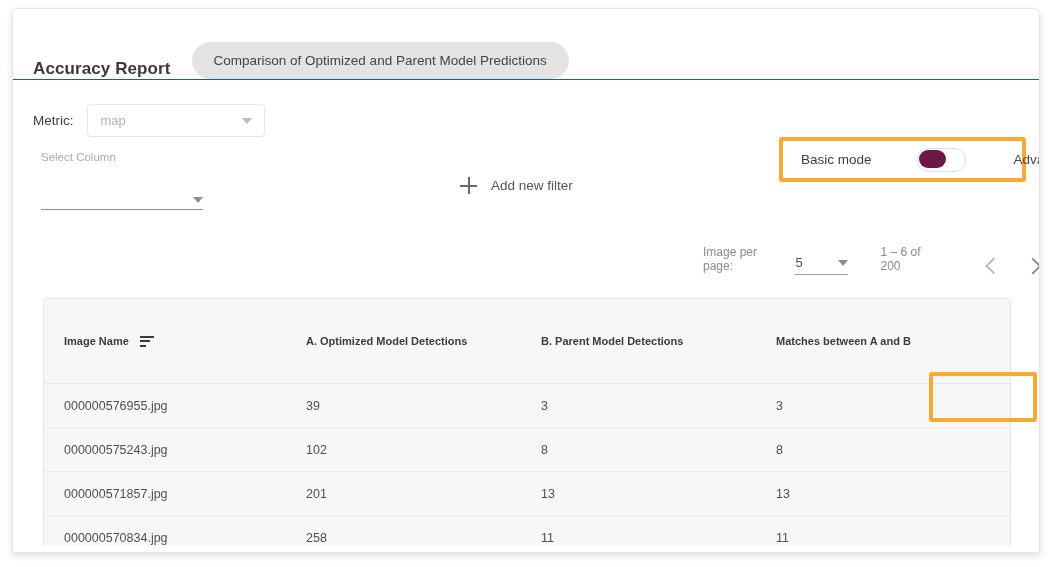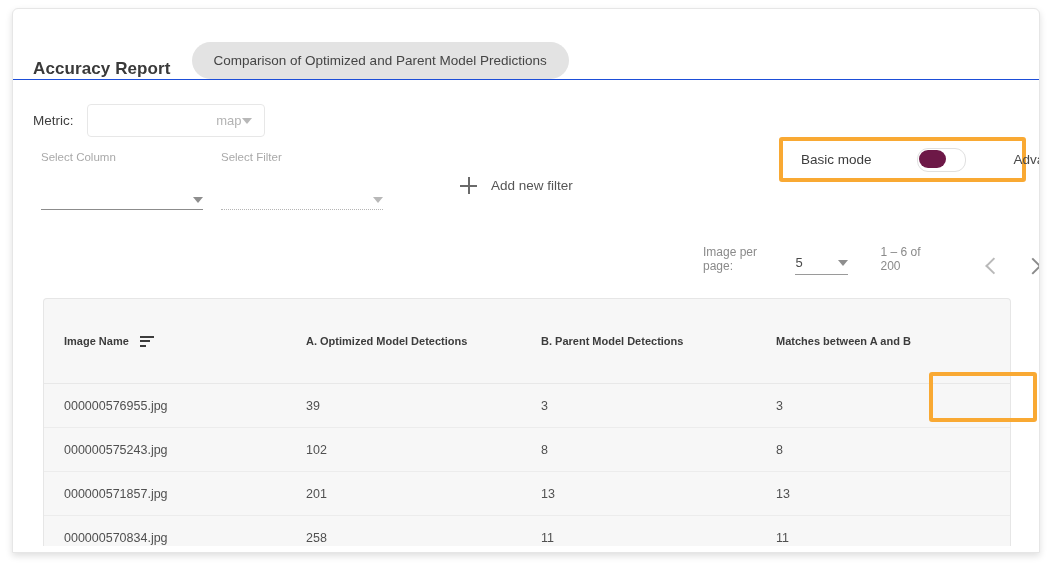"map" .metric-select { justify-content: flex-end -> space-between }
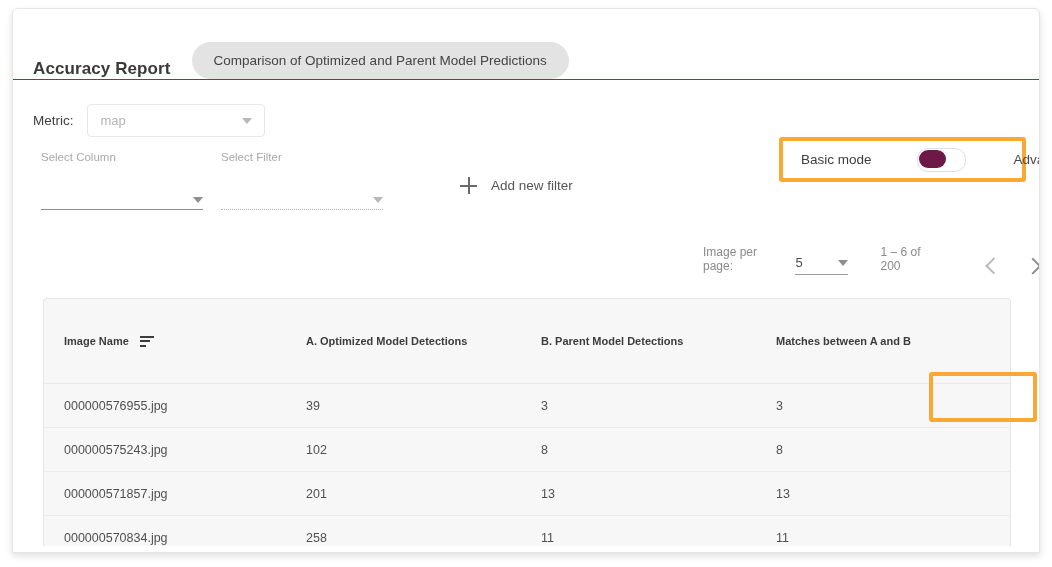"Select Filter" div.field { html: <div> <span>Select Filter</span> <div> <span></span> </div> </div> -> none }
